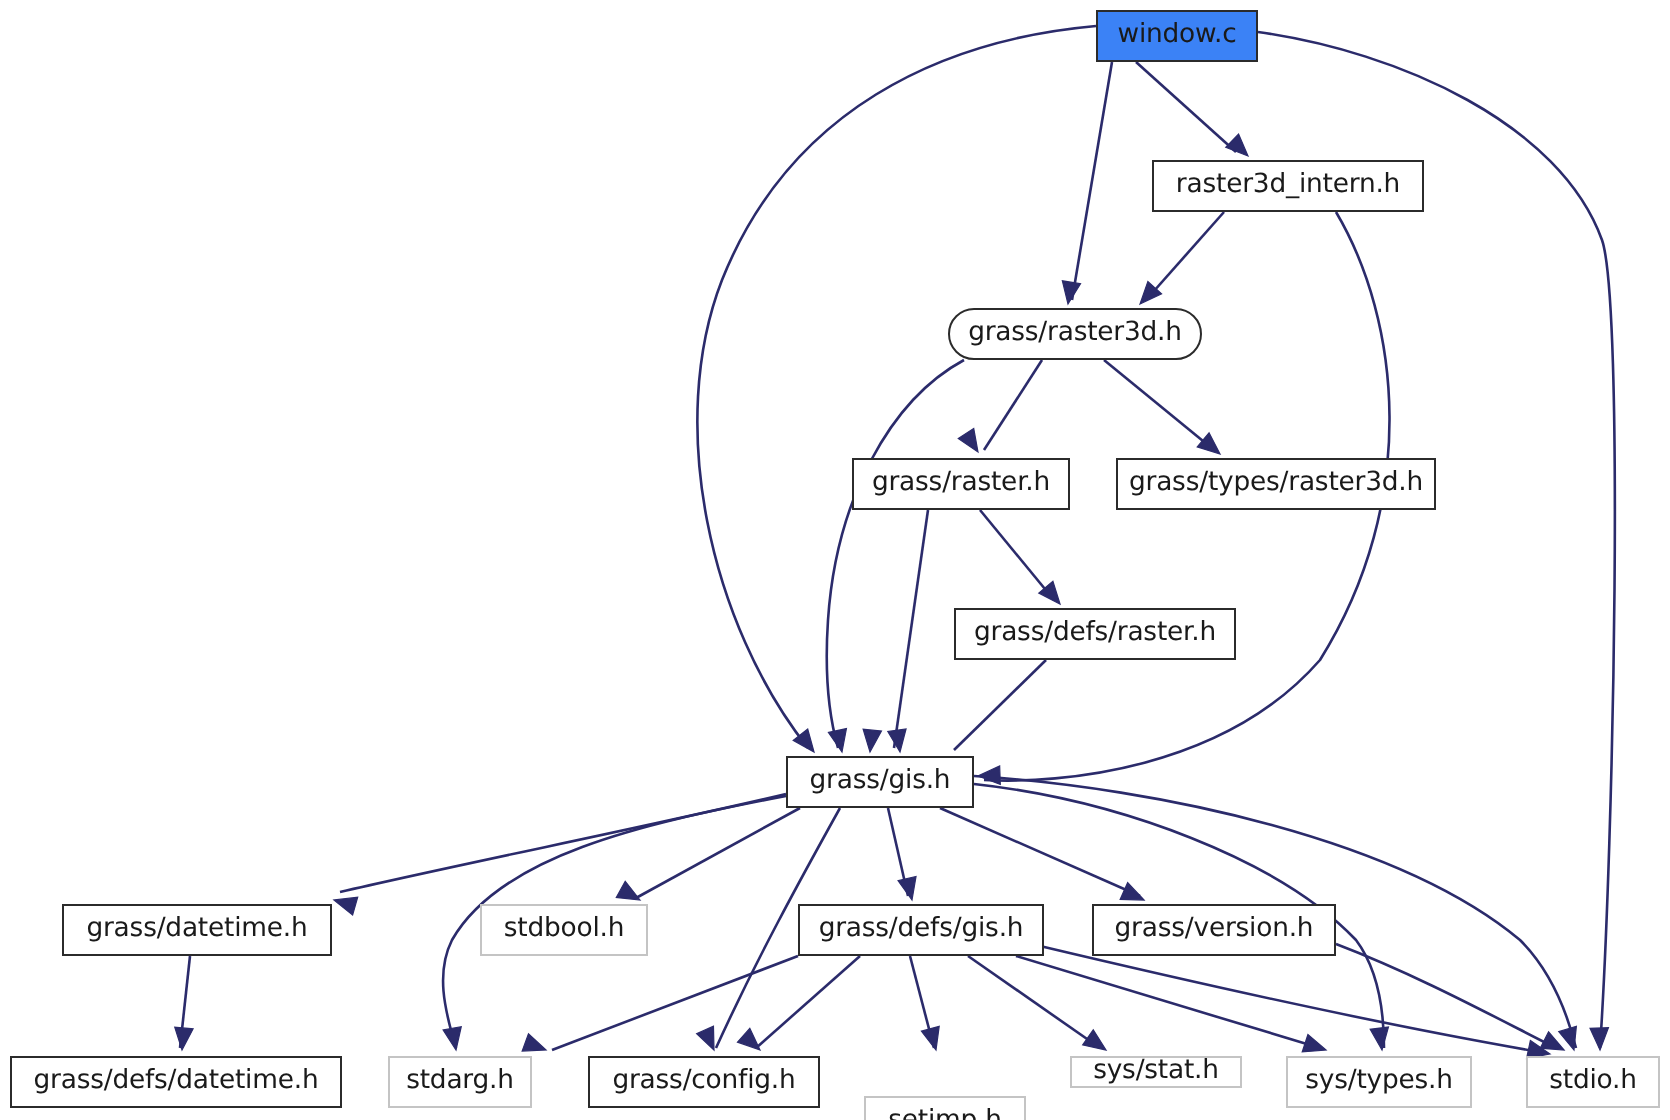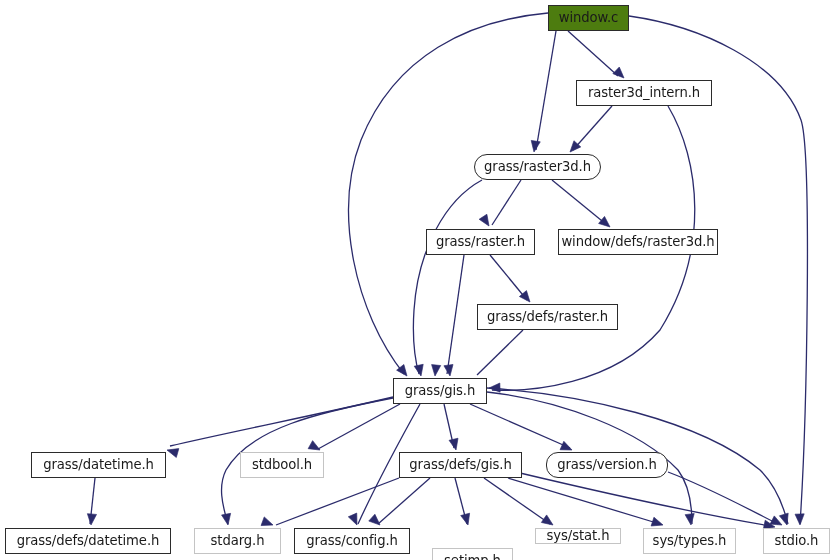"window.c" .node-box.current { background: #4d7c0f -> #3b82f6 }
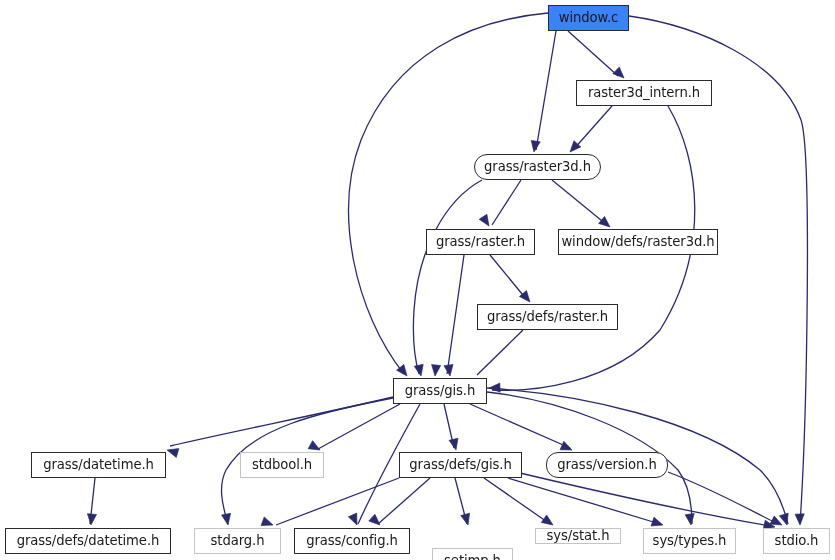"window/defs/raster3d.h" span.node-label { text: window/defs/raster3d.h -> grass/types/raster3d.h }
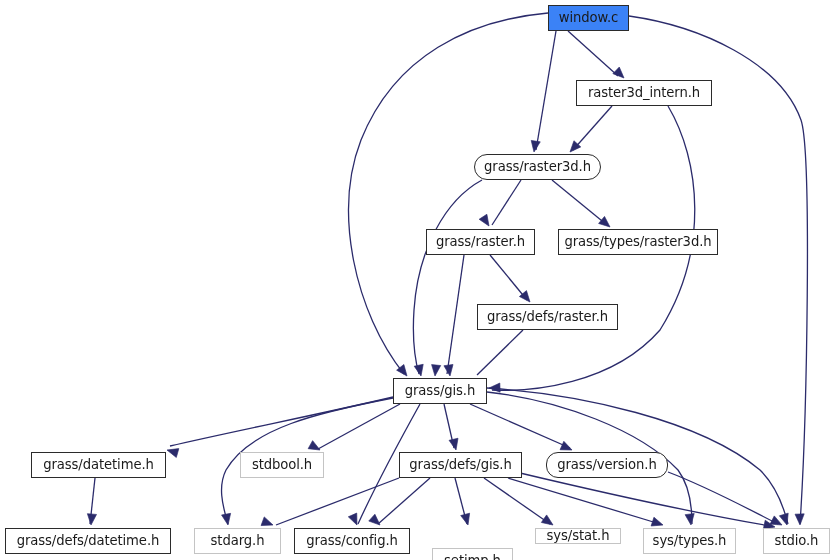"grass/version.h" div.node-box { border-radius: 12px -> none }
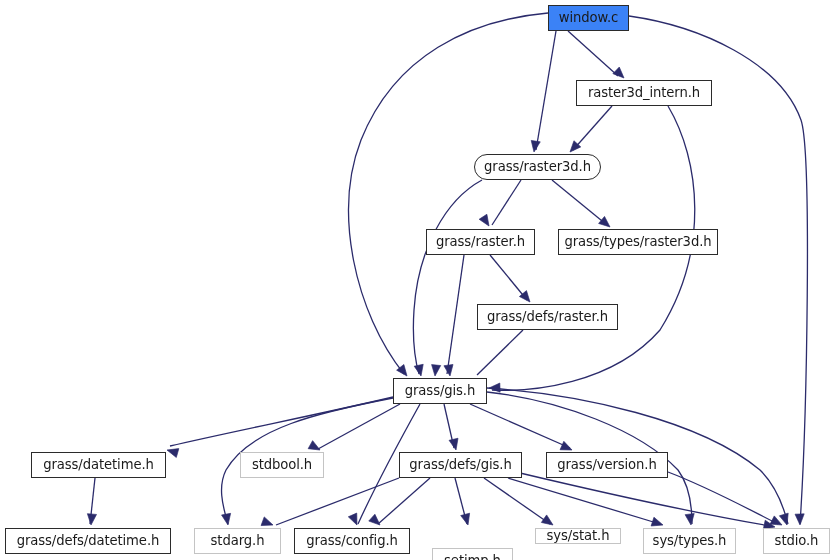"stdarg.h" div.node-box { width: 87px -> 72px }
